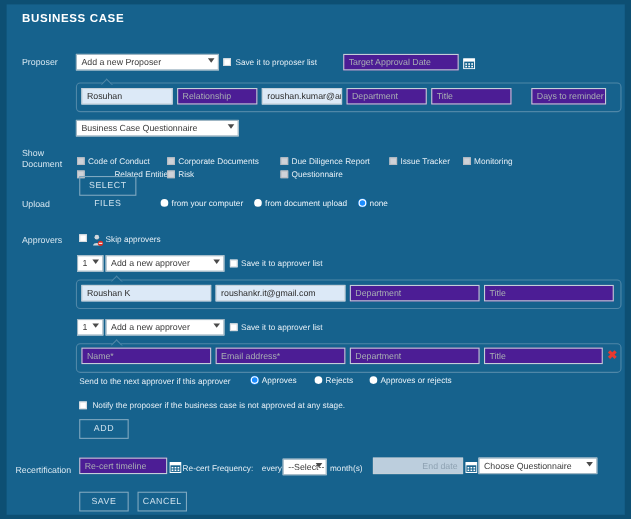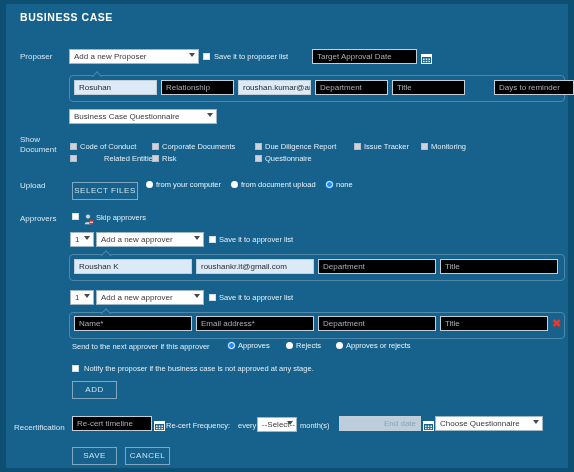"Target Approval Date" .txt { background: #000000 -> #4c1d95 }
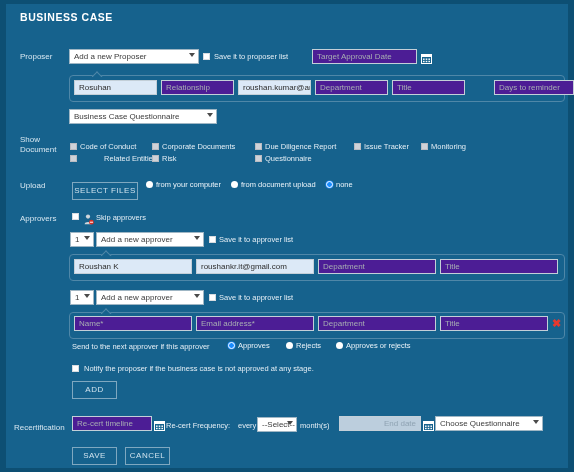"Days to reminder" div.txt { left: 488px -> 477px; width: 80px -> 68px }
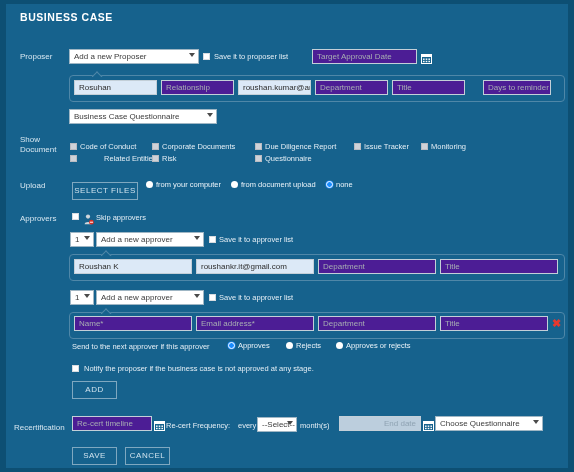"SELECT FILES" div.btn-outline { top: 178px -> 156px; width: 66px -> 52px }
